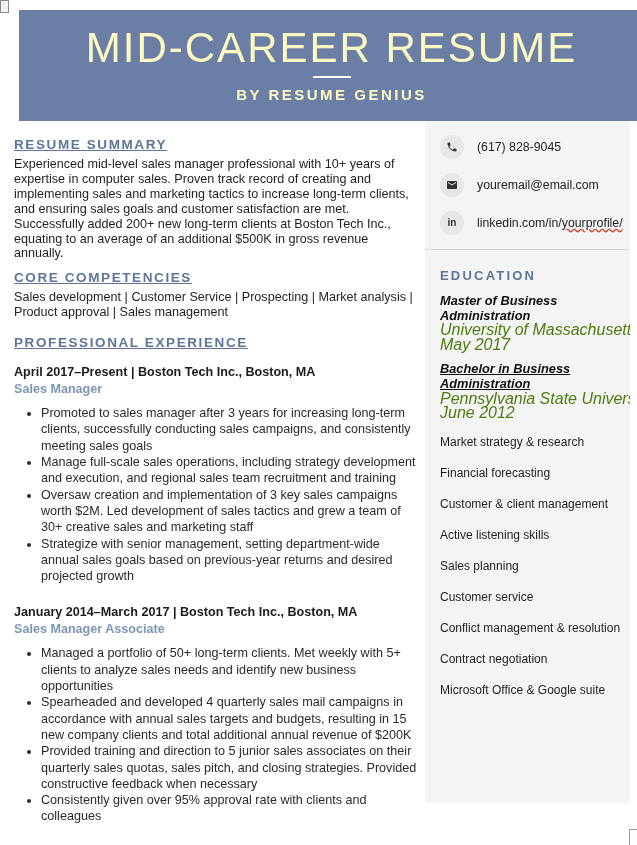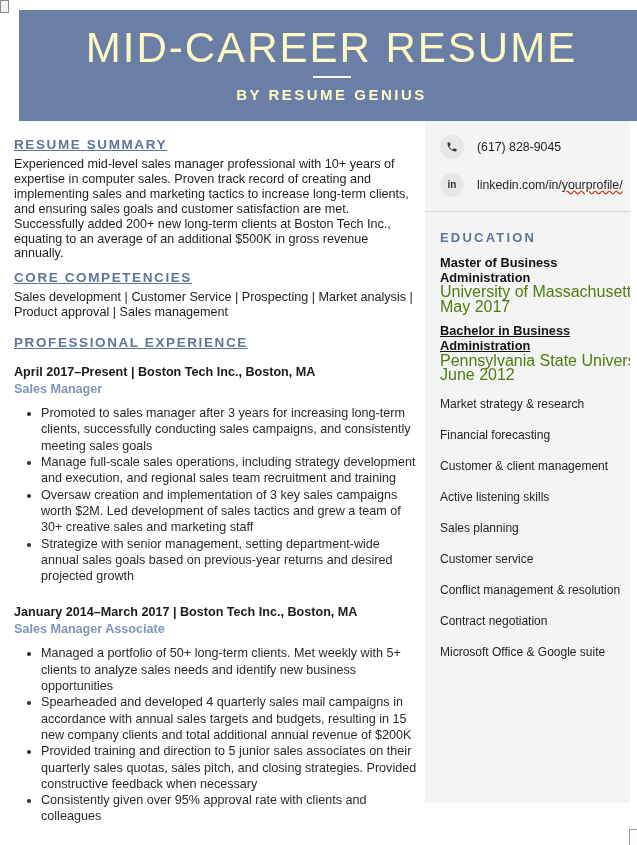"youremail@email.com" div.contact-row { html: none -> <div> <span> <svg> <path></path> </svg> </span> <span>youremail@email.com</span> </div> }
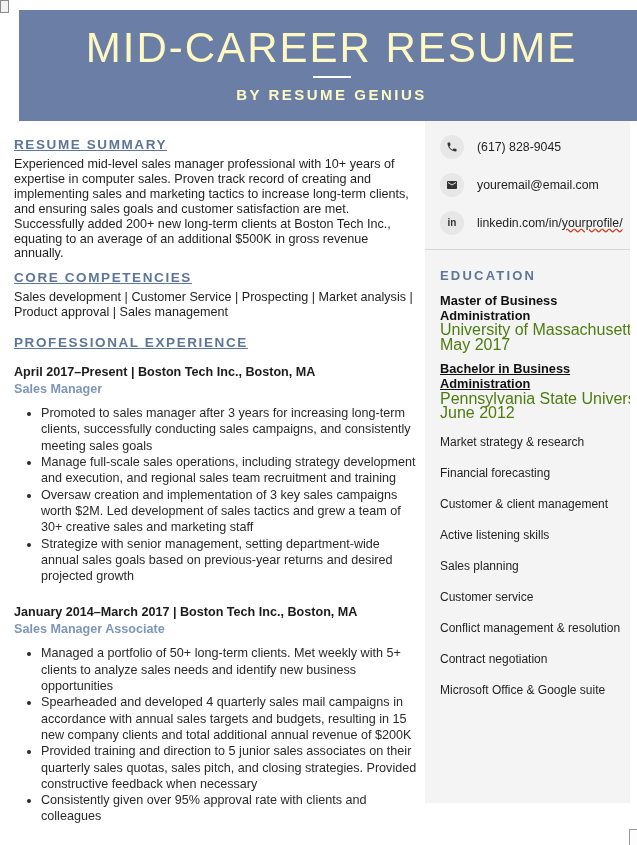"Master of Business Administration" .edu-entry { font-style: none -> italic }
